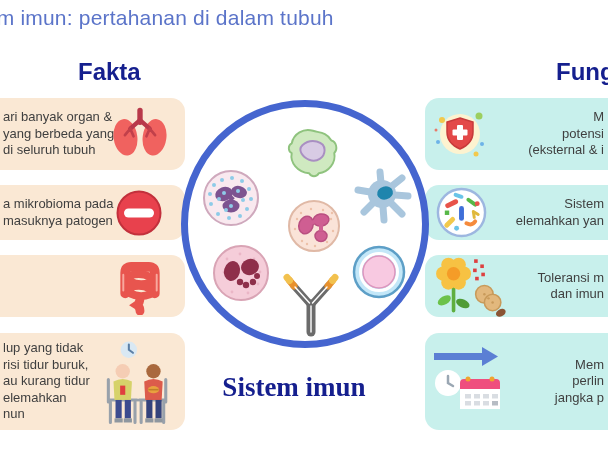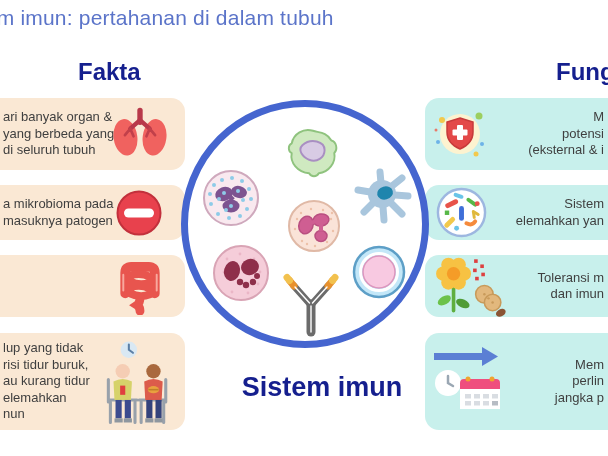"Sistem imun" .circle-label { font-family: none -> Liberation Serif, serif; left: 198px -> 170px }
